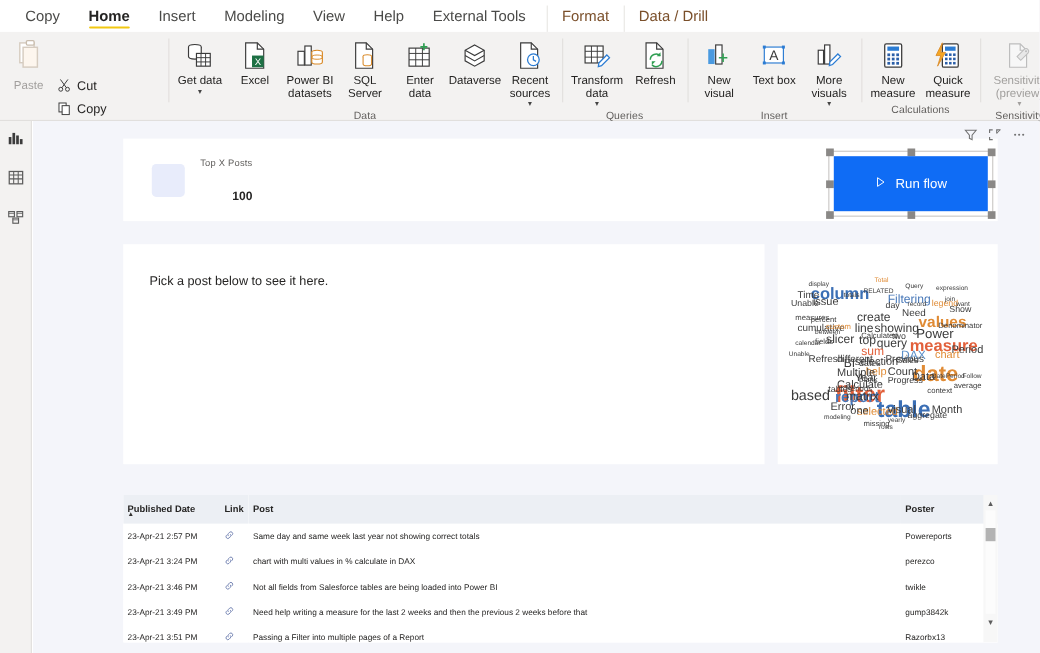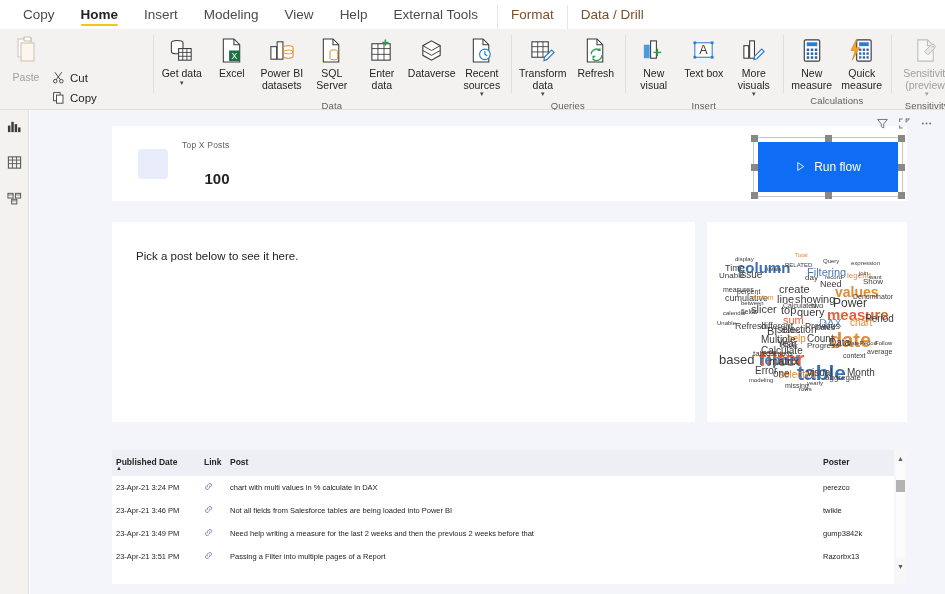"100" .card-value { font-size: 15px -> 11px }
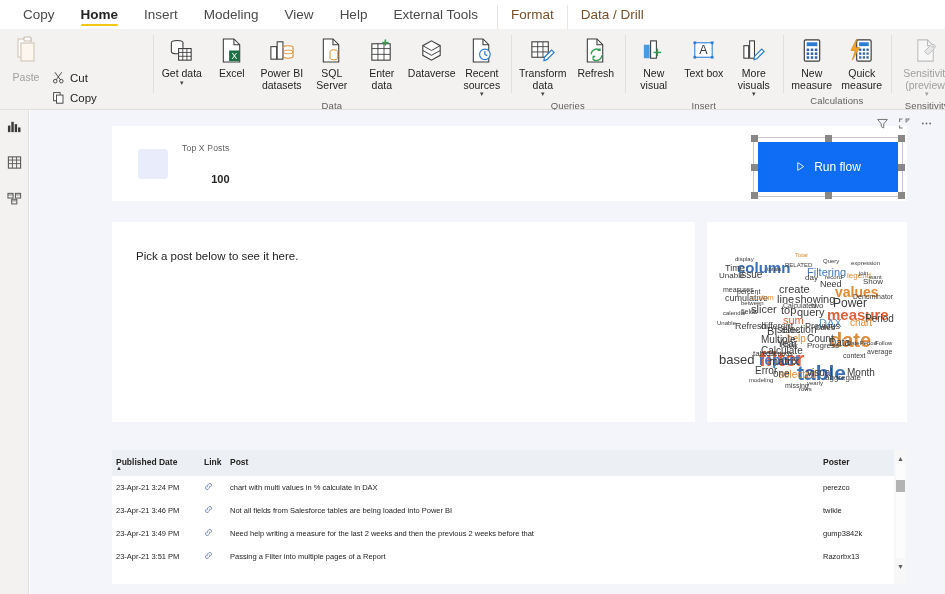"23-Apr-21 2:57 PM" tr { html: none -> <tr> <td>23-Apr-21 2:57 PM</td> <td><span><svg> <path></path> <path></path> </svg></span></td> <td>Same day and same week last year not showing correct totals</td> <td>Powereports</td> </tr> }
